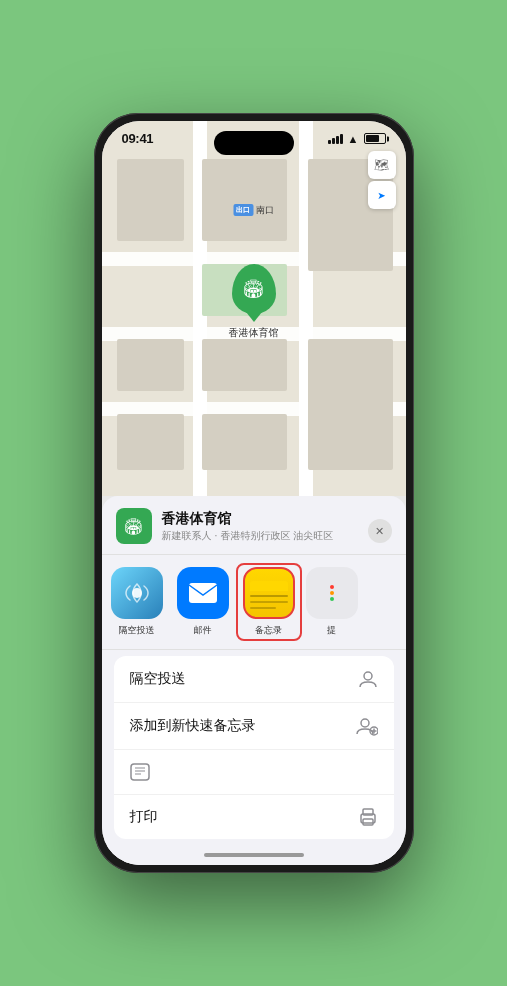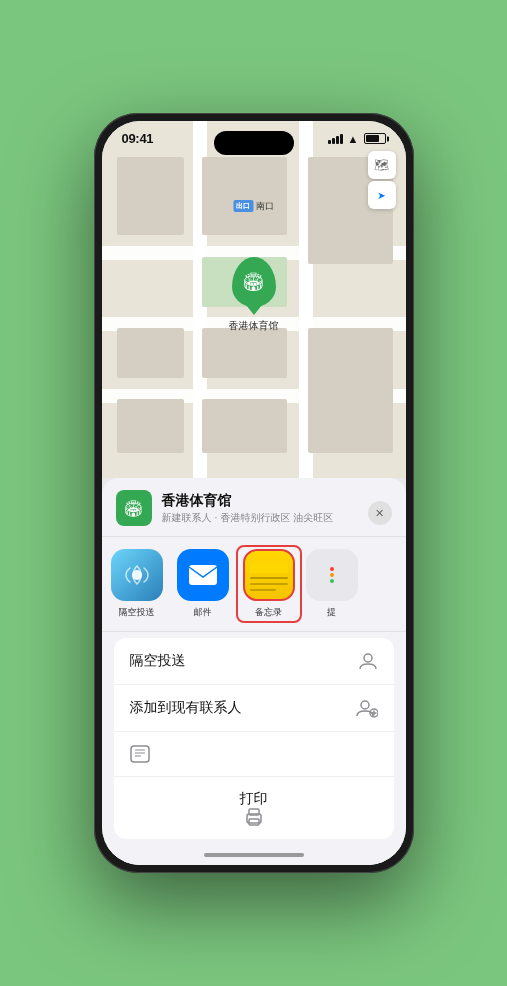"添加到现有联系人" span.action-text { text: 现有联系人 -> 新快速备忘录 }
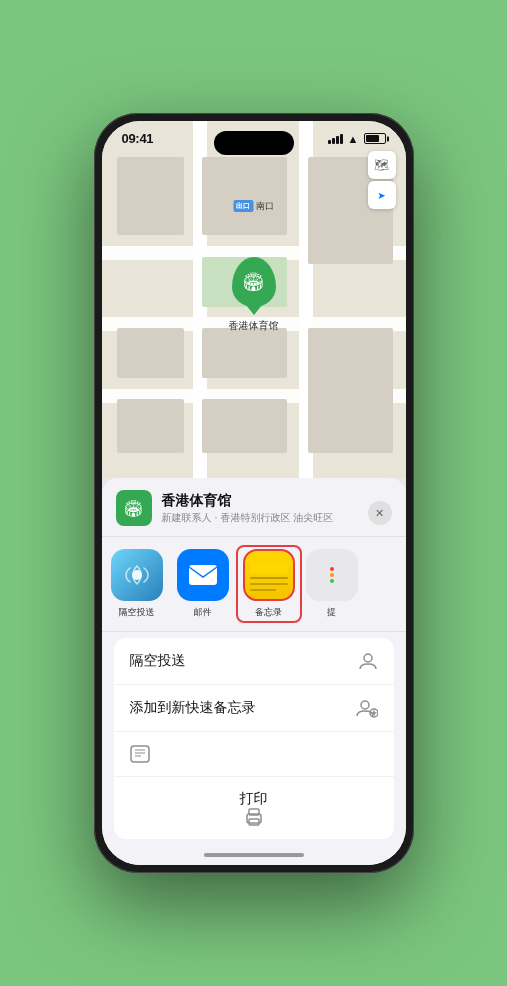"打印" .action-item:last-child { flex-direction: column -> none }
